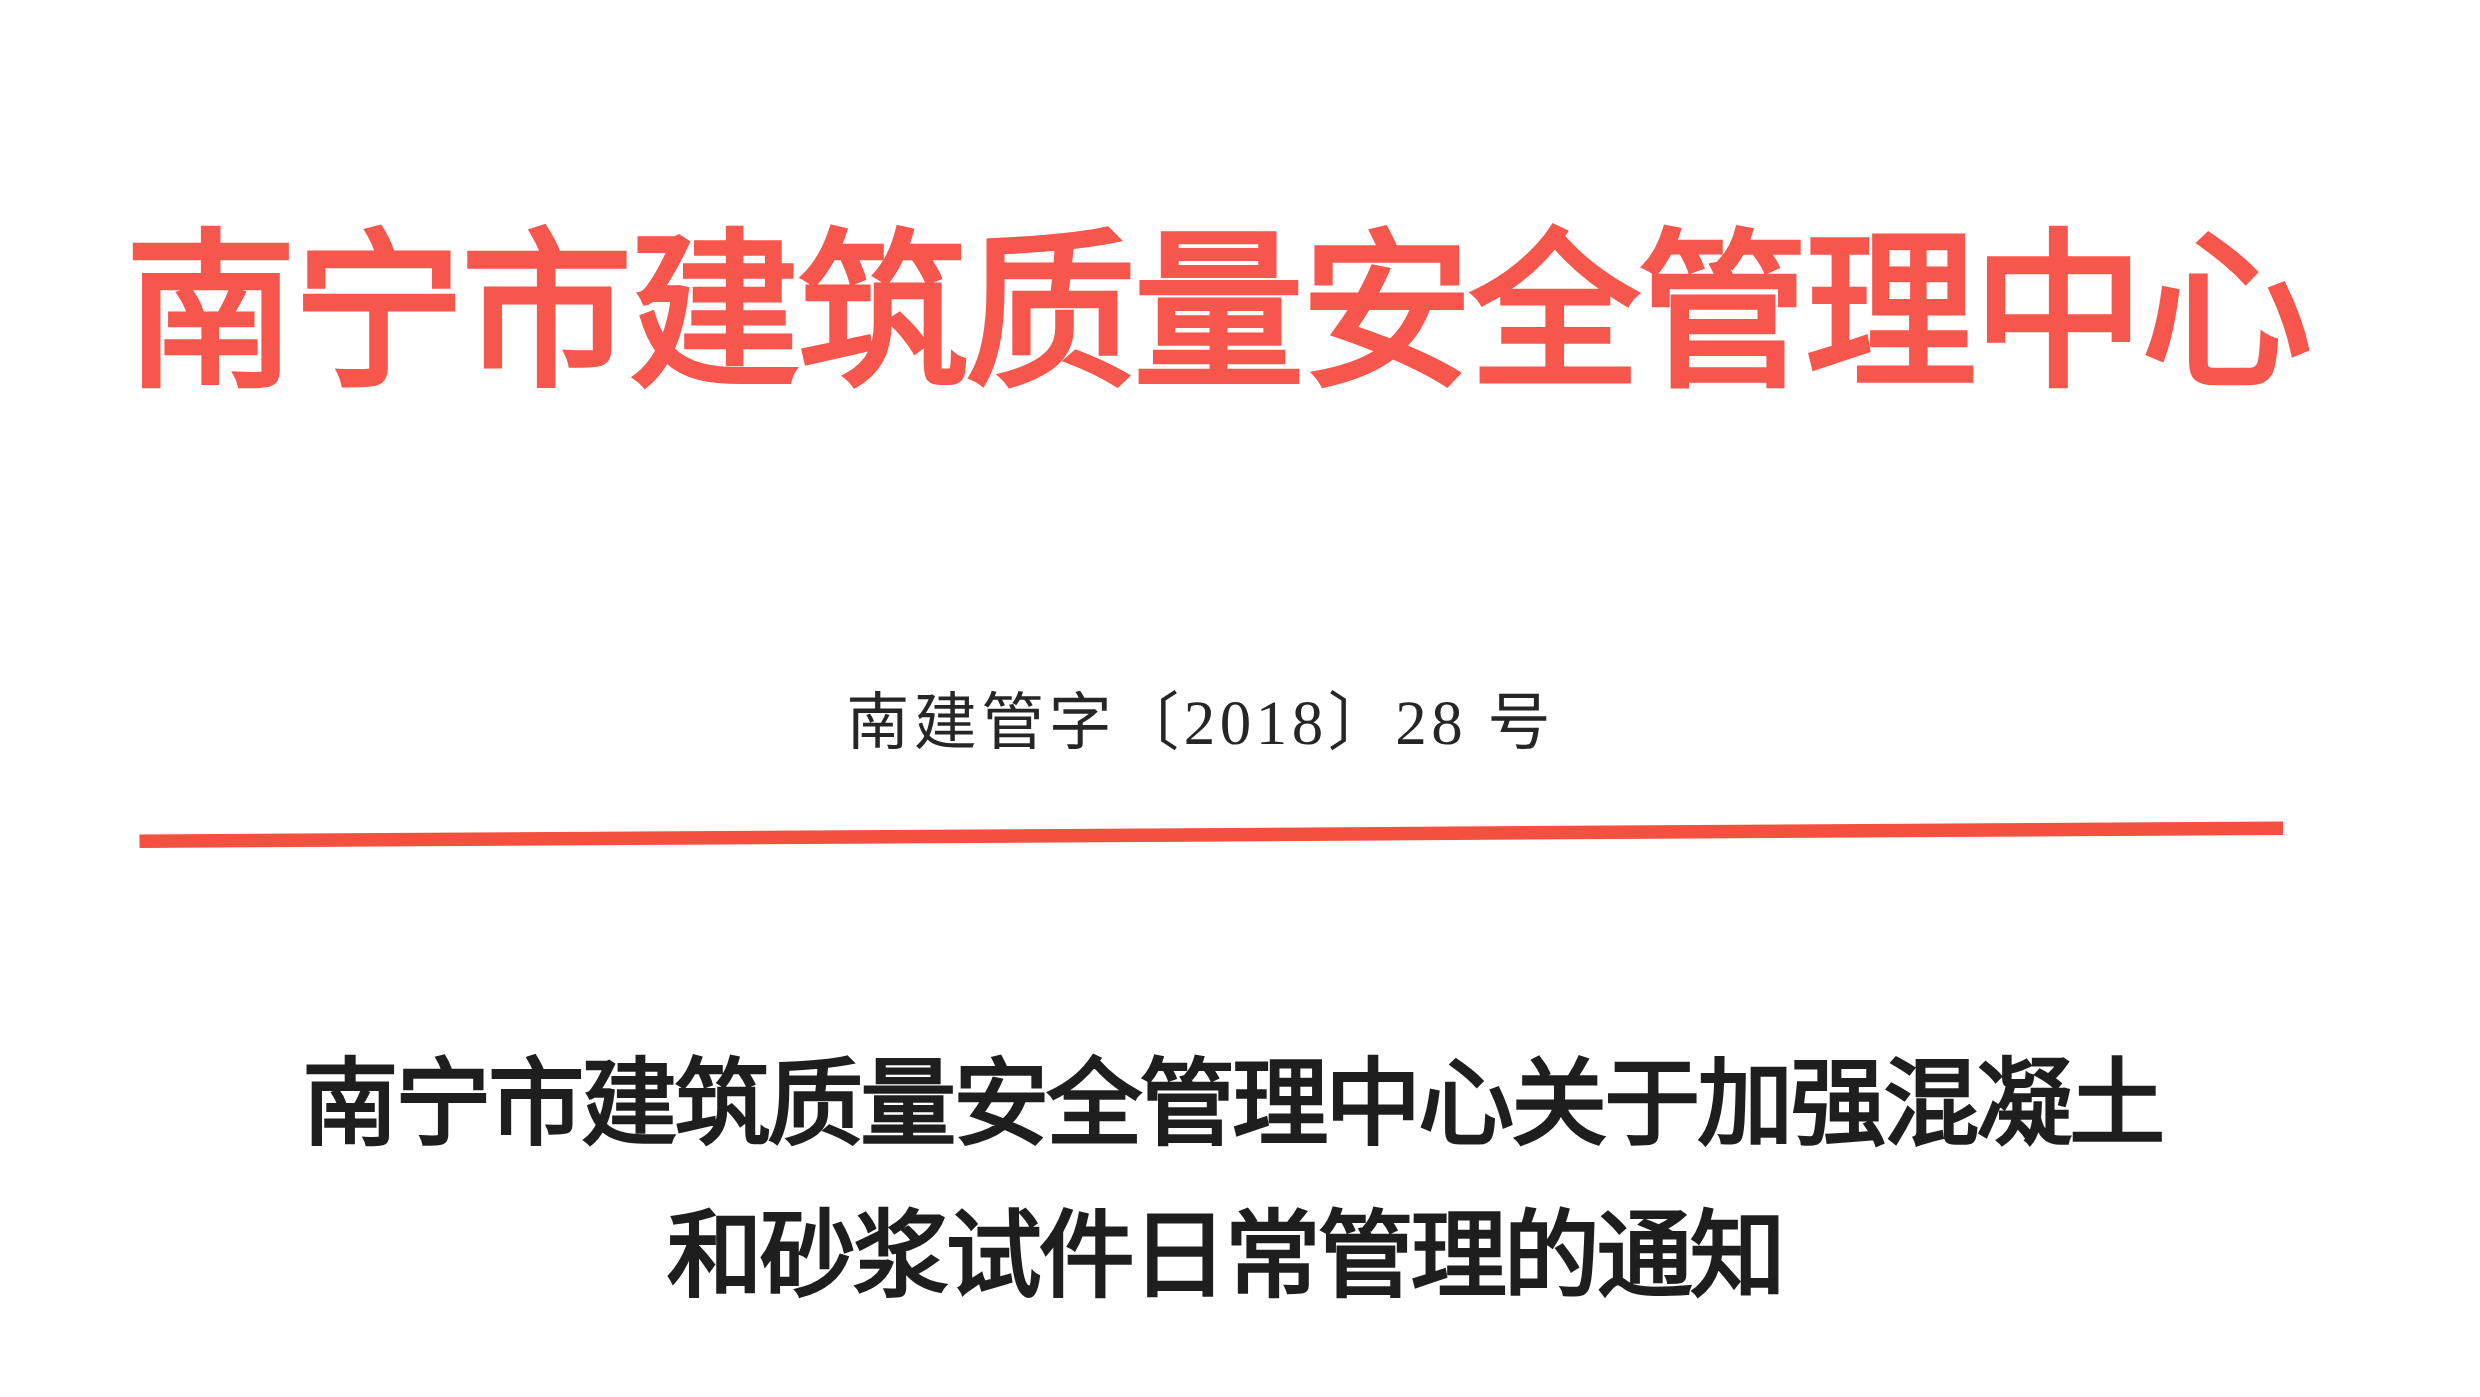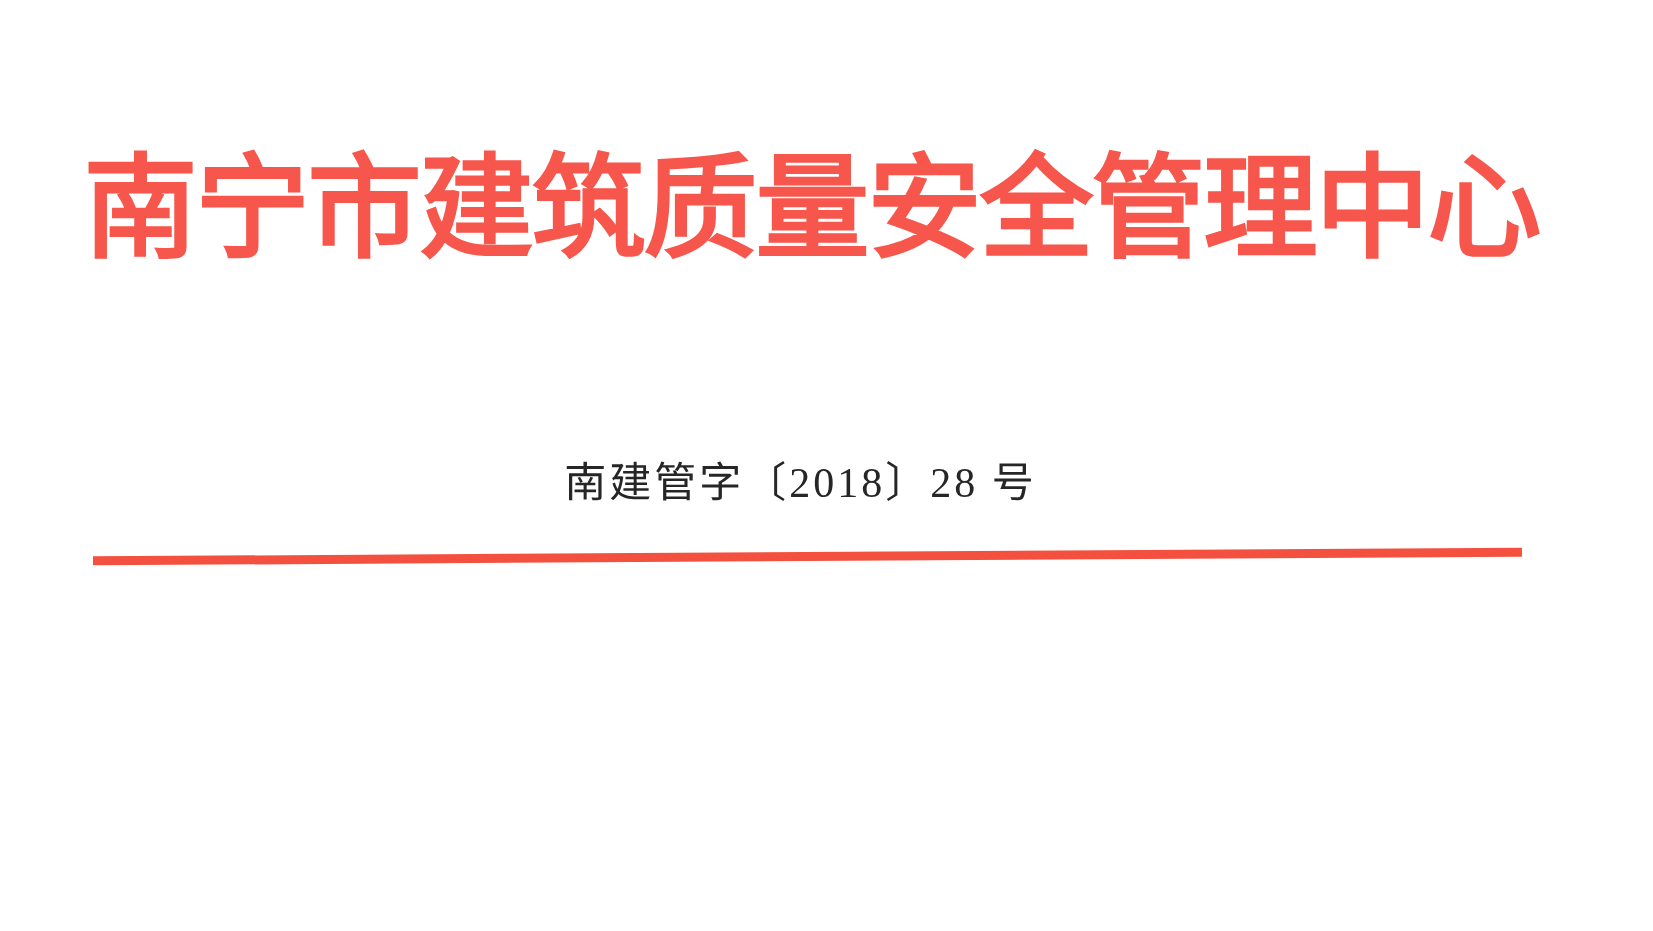"南宁市建筑质量安全管理中心关于加强混凝土" div.notice-title { html: none -> <div> <div>南宁市建筑质量安全管理中心关于加强混凝土</div> <div>和砂浆试件日常管理的通知</div> </div> }
